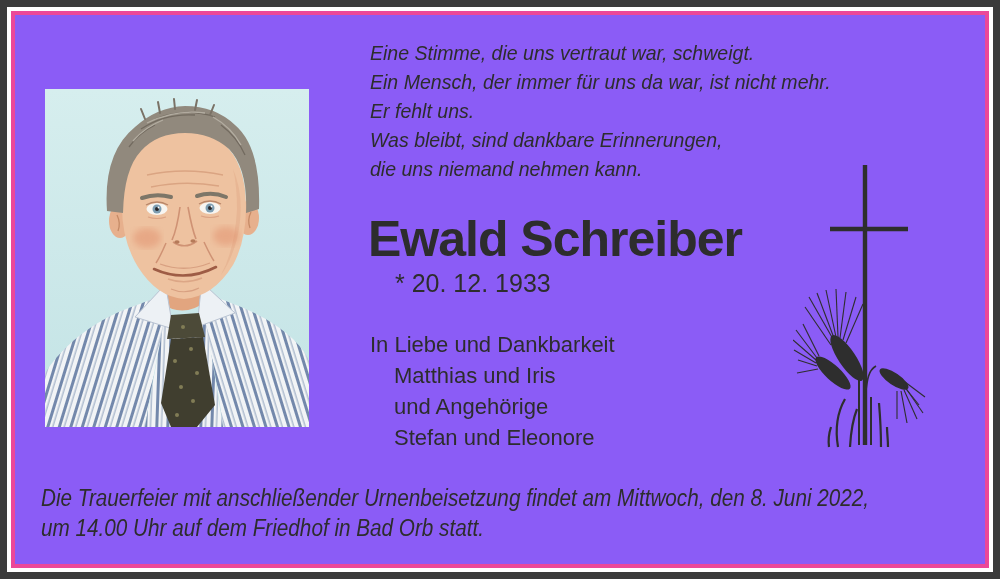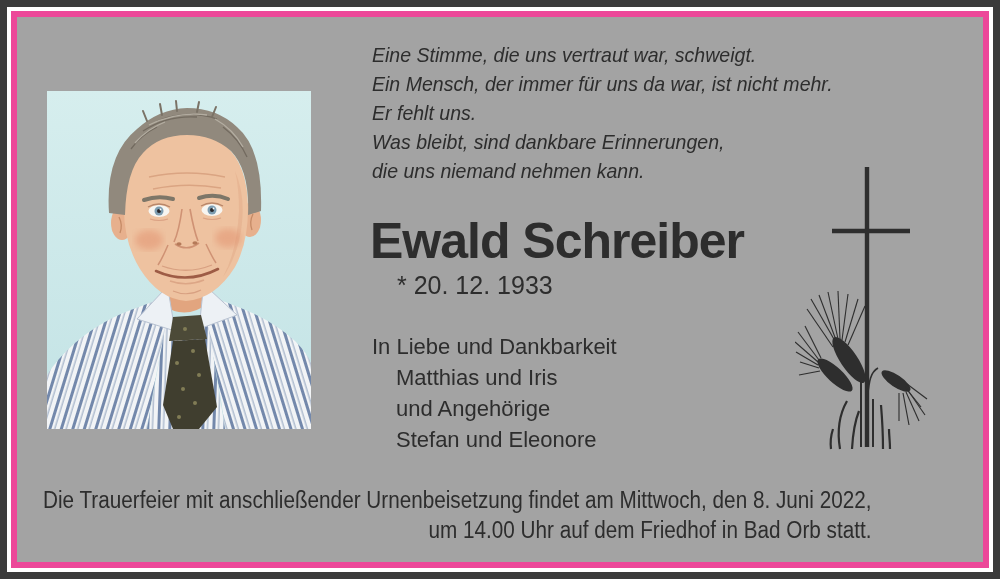"Eine Stimme, die uns vertraut" .inner { background: #a3a3a3 -> #8b5cf6; border: 6px solid #ec4899 -> 4px solid #ec4899 }
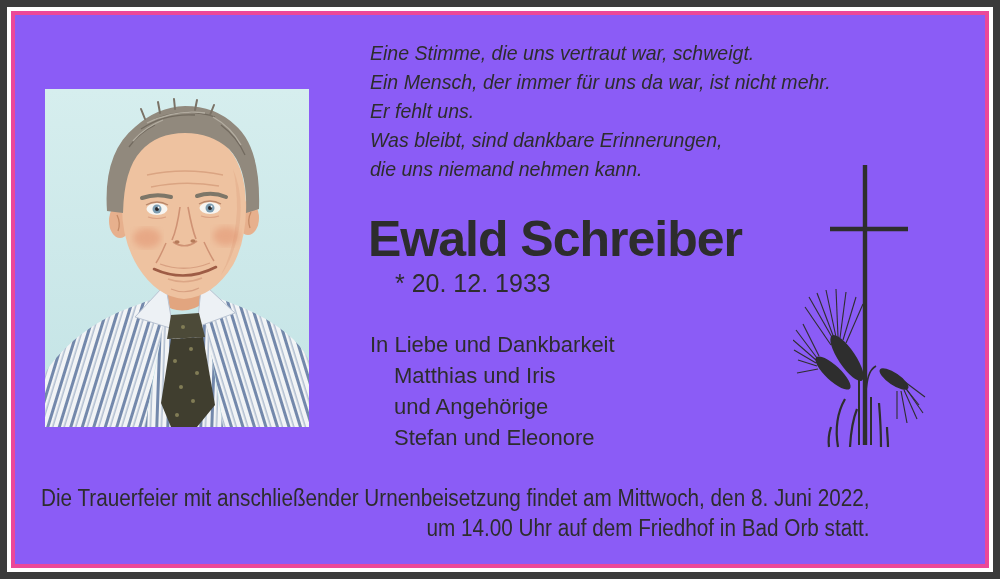"Die Trauerfeier mit anschließender" .funeral { font-style: none -> italic; text-align: right -> none }
